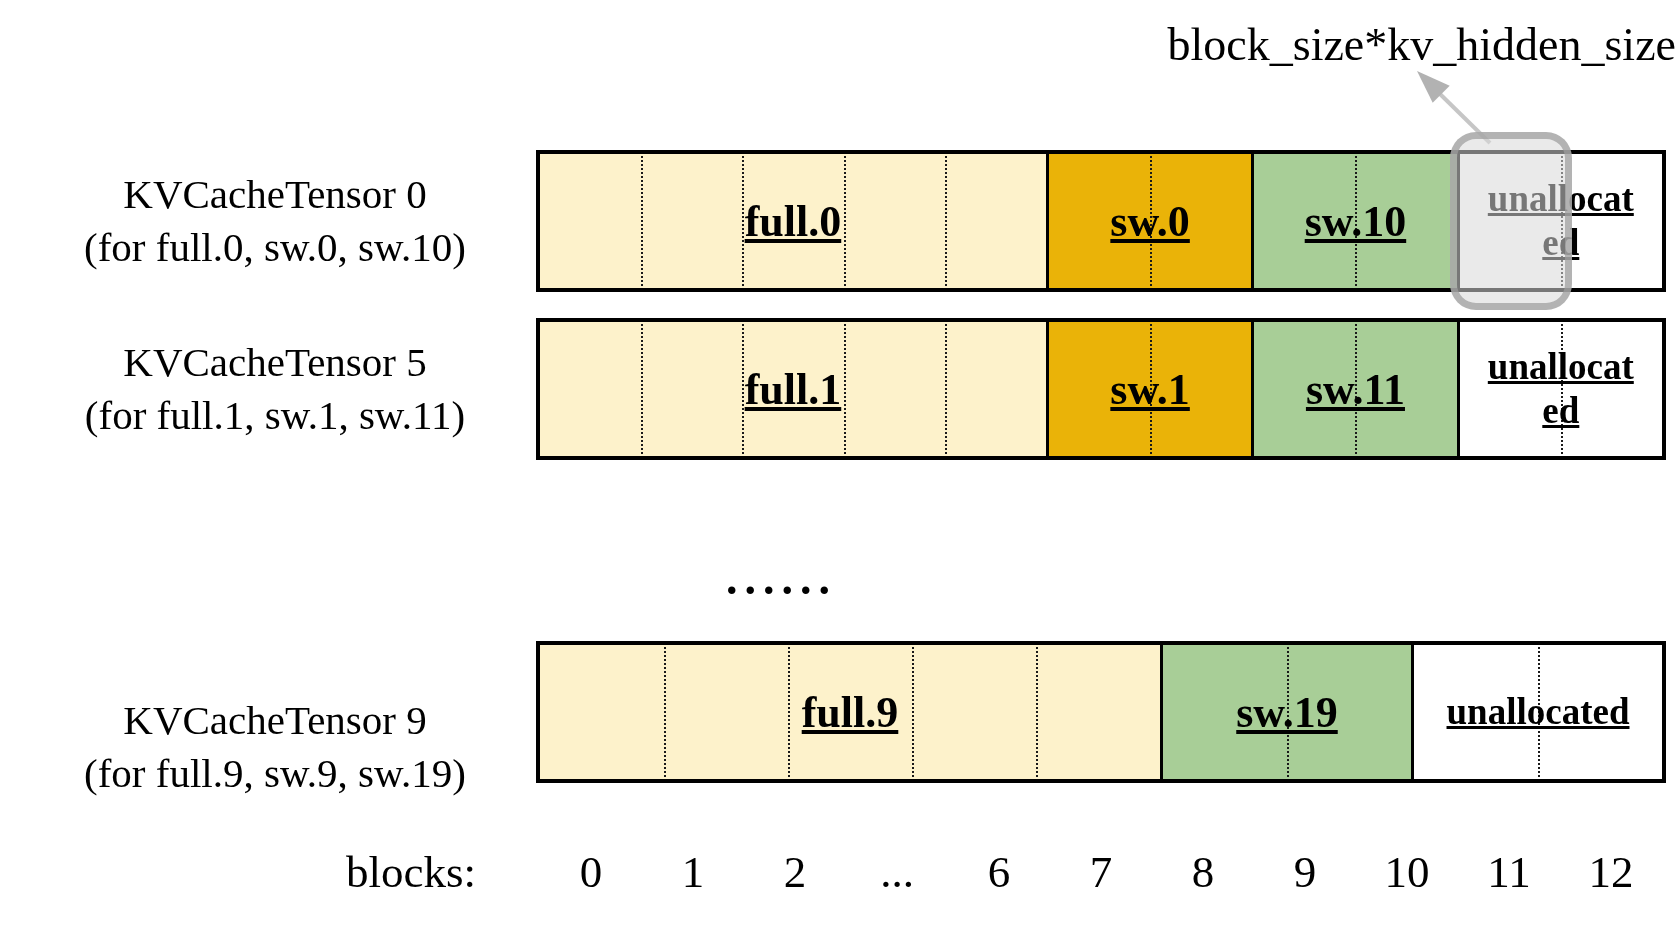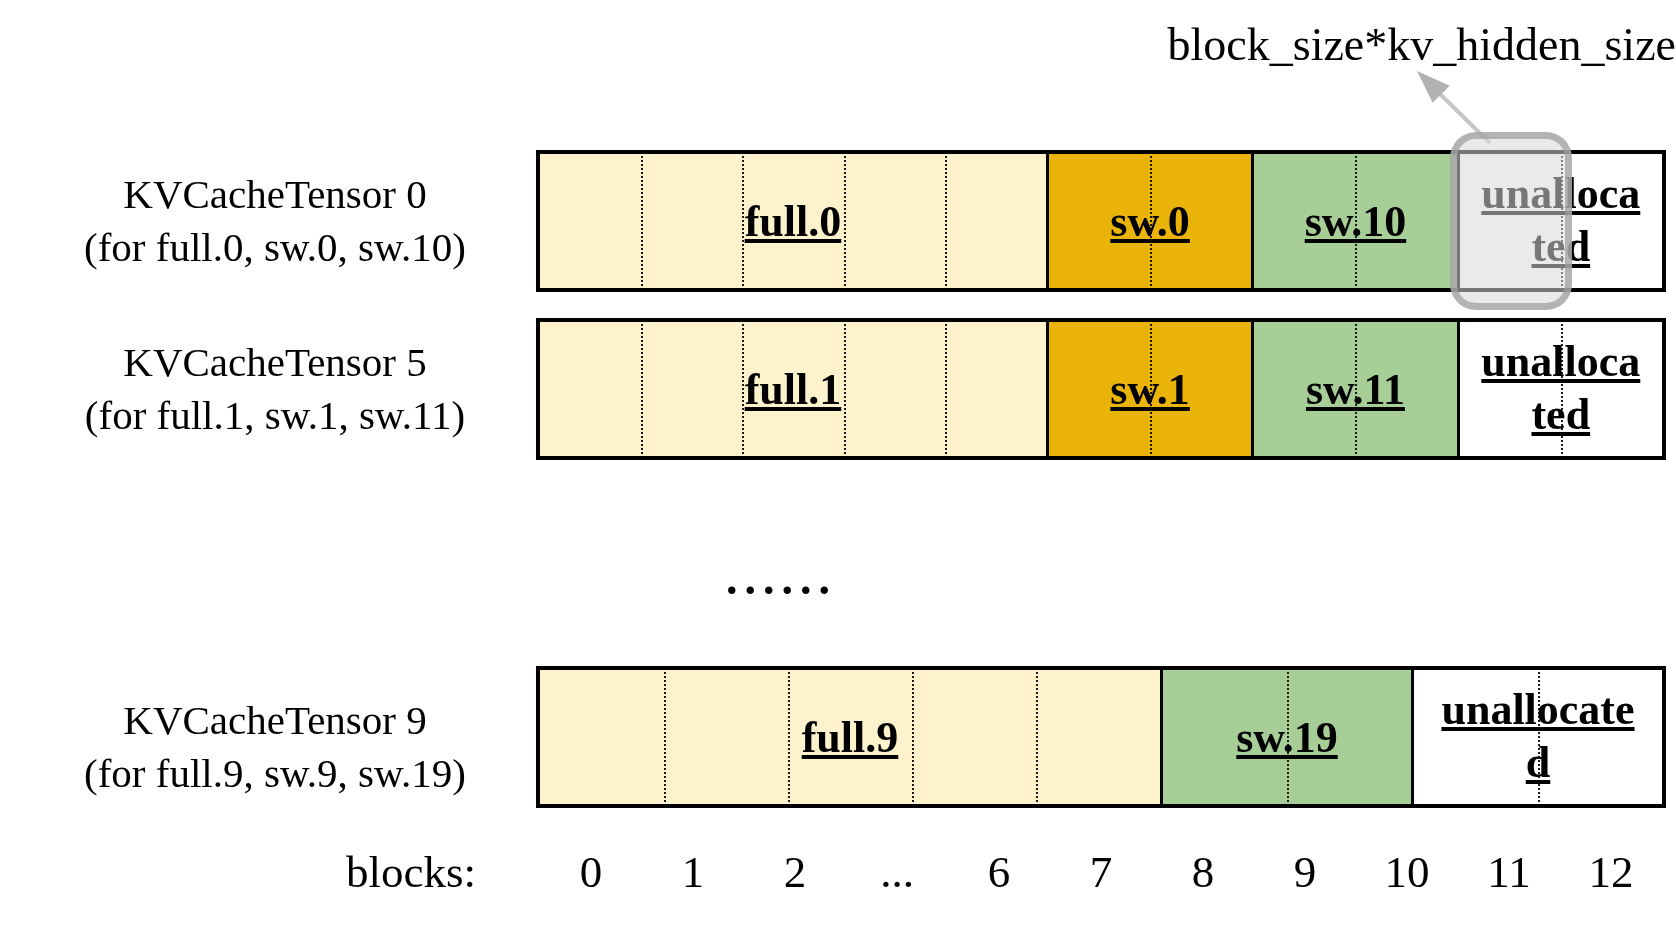"unallocated" .unal-label { font-size: 44px -> 37px }
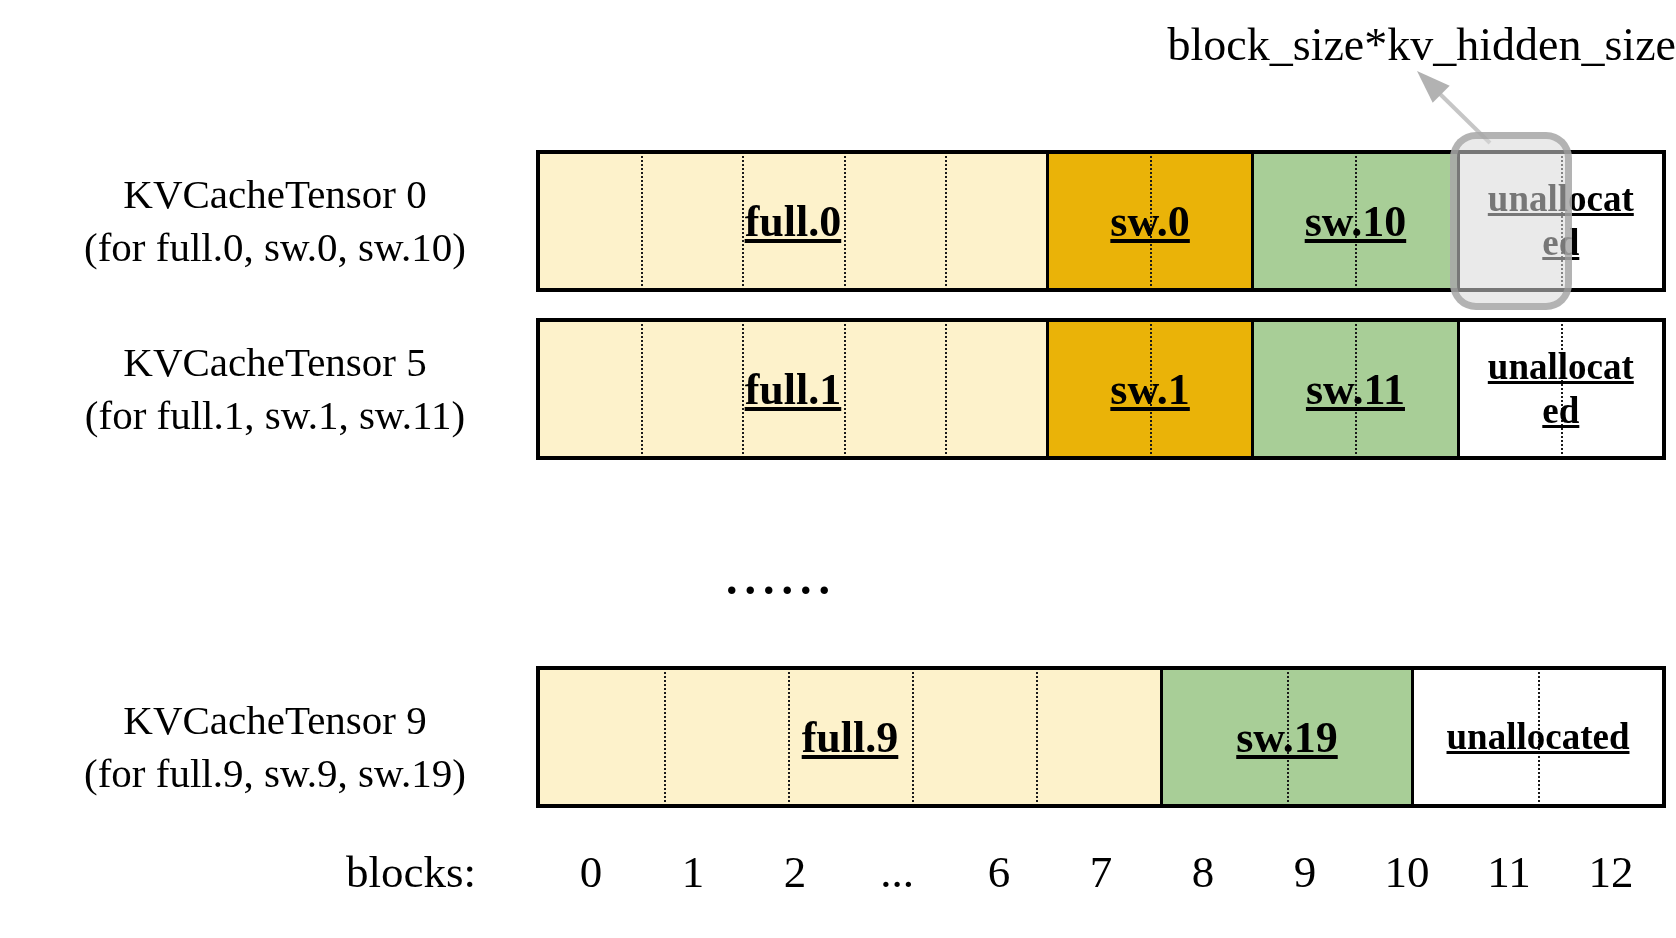"full.9" div.bar { top: 666px -> 641px }
